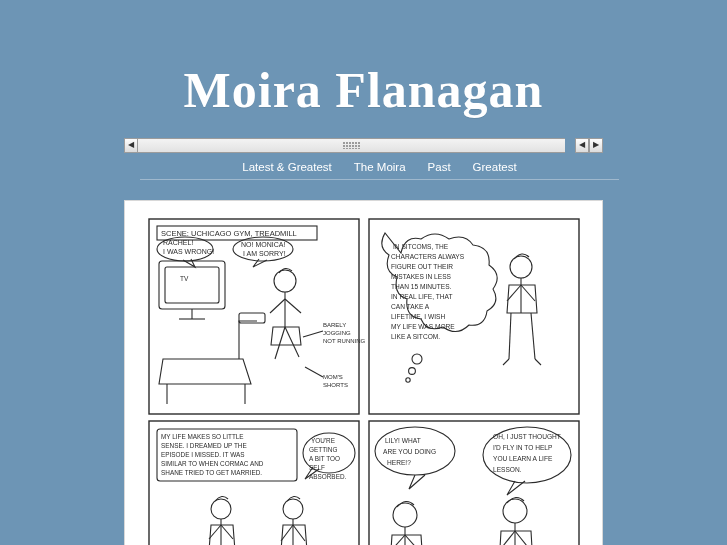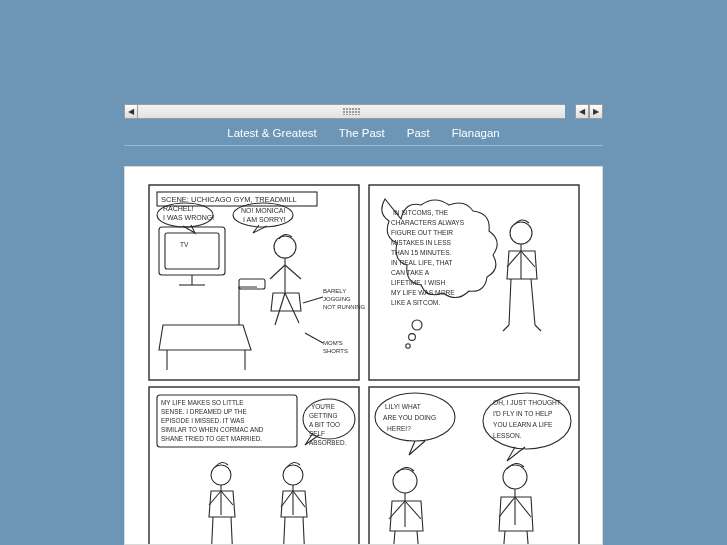"Moira Flanagan" h1.site-title { html: none -> <h1>Moira Flanagan</h1> }
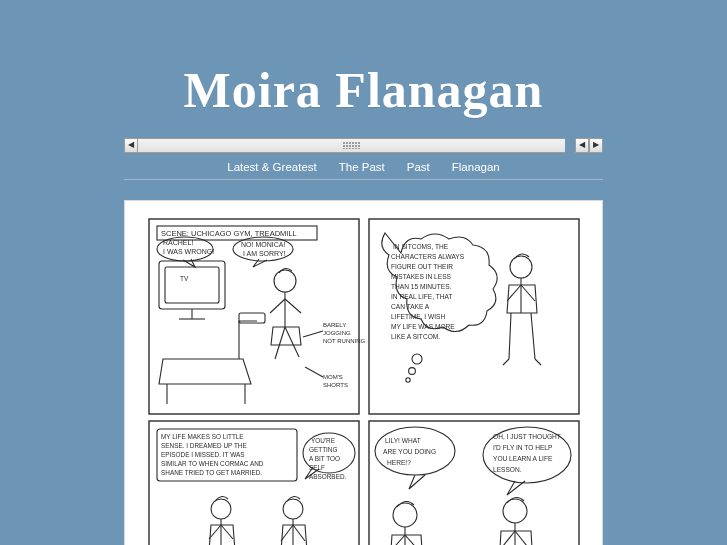"Latest & Greatest" .menu-wrap { left: 124px -> 140px }
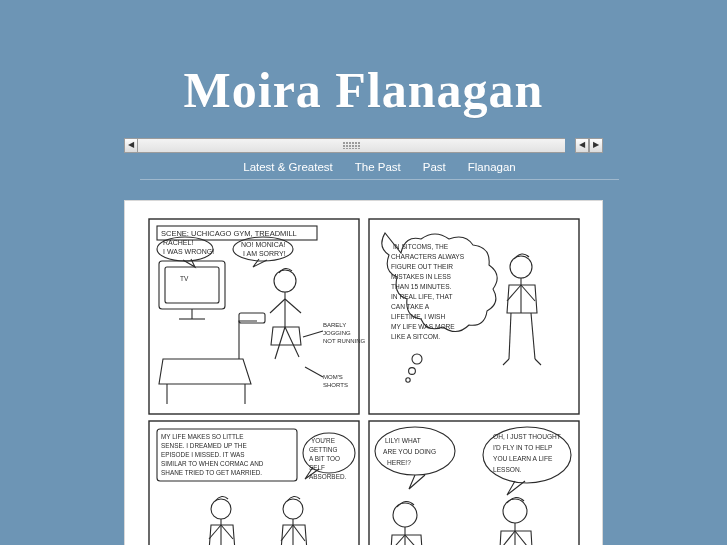"The Past" a.menu-item { text: Past -> Moira }
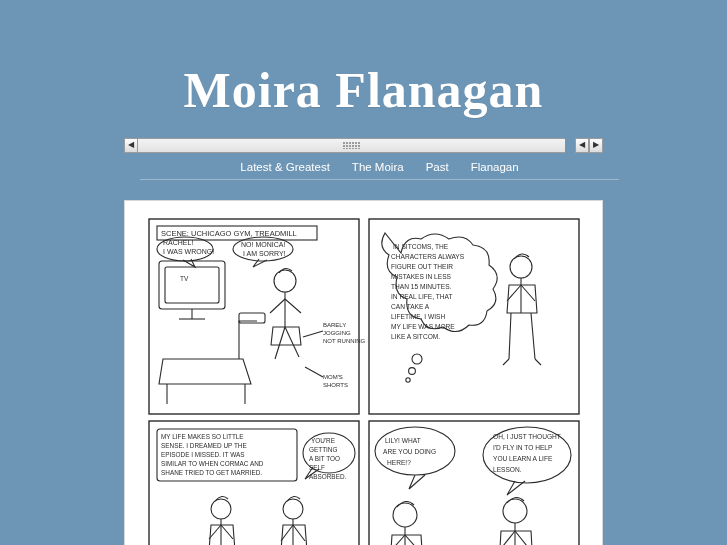"Flanagan" a.menu-item { text: Flanagan -> Greatest }
